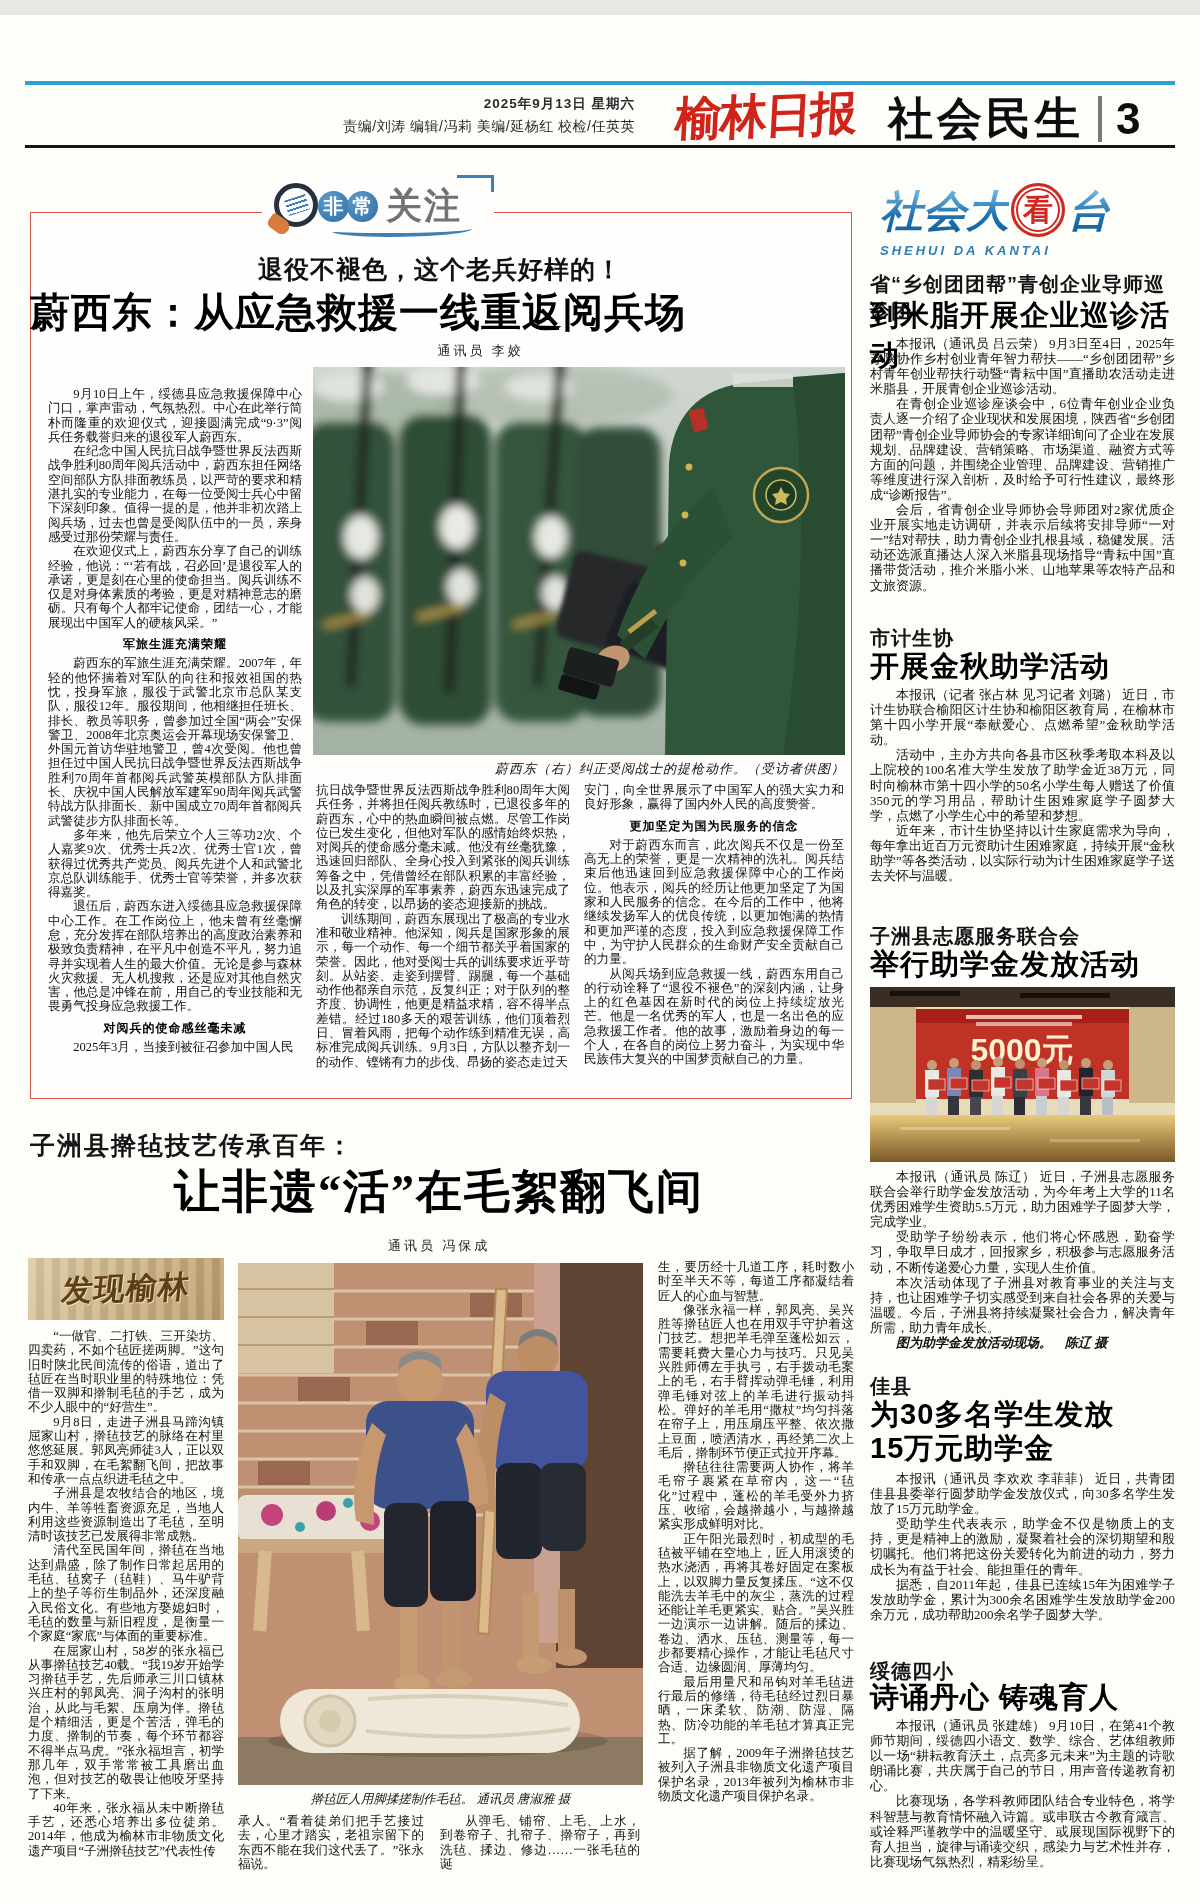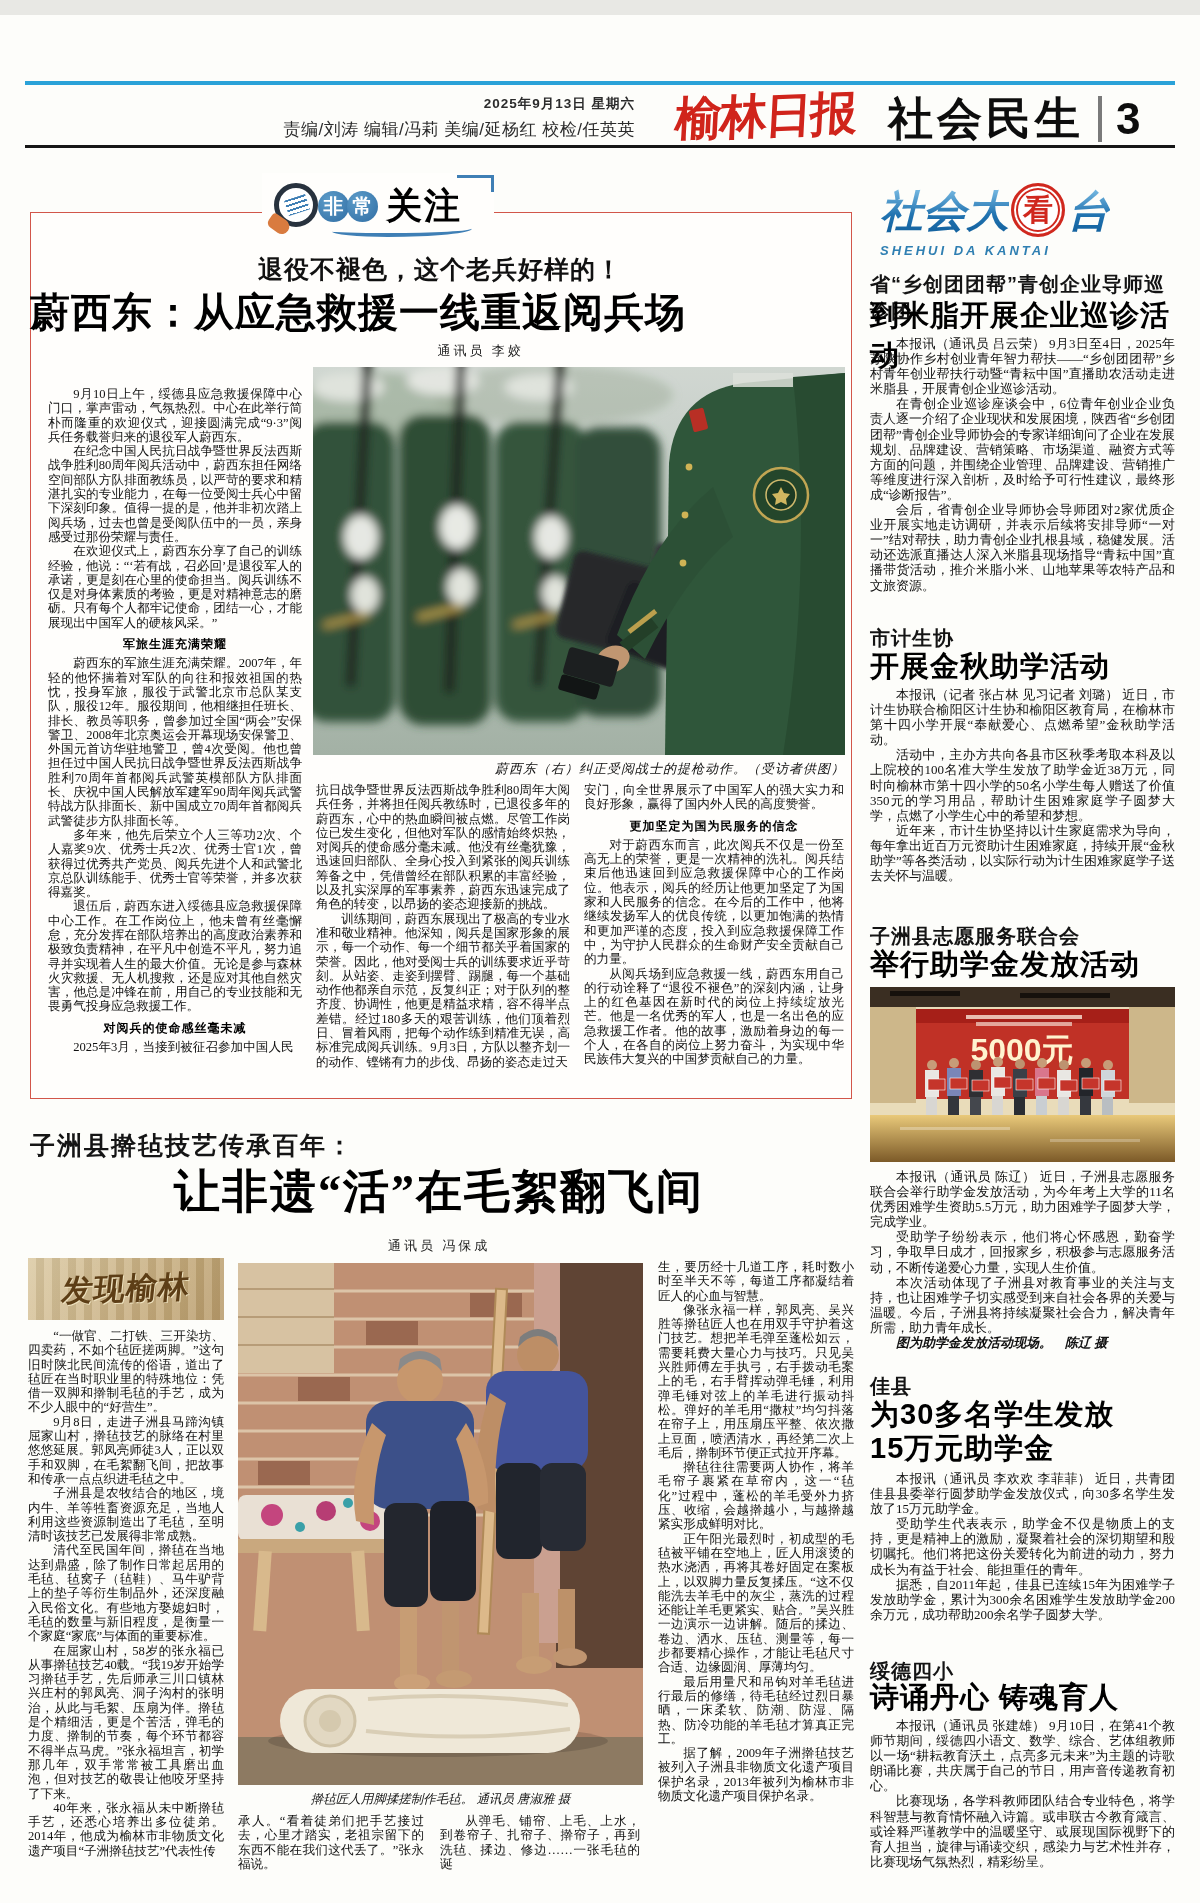"责编/刘涛 编辑/冯莉 美编/延杨红 校检/任英英" .hdr-staff { font-size: 17px -> 14px }
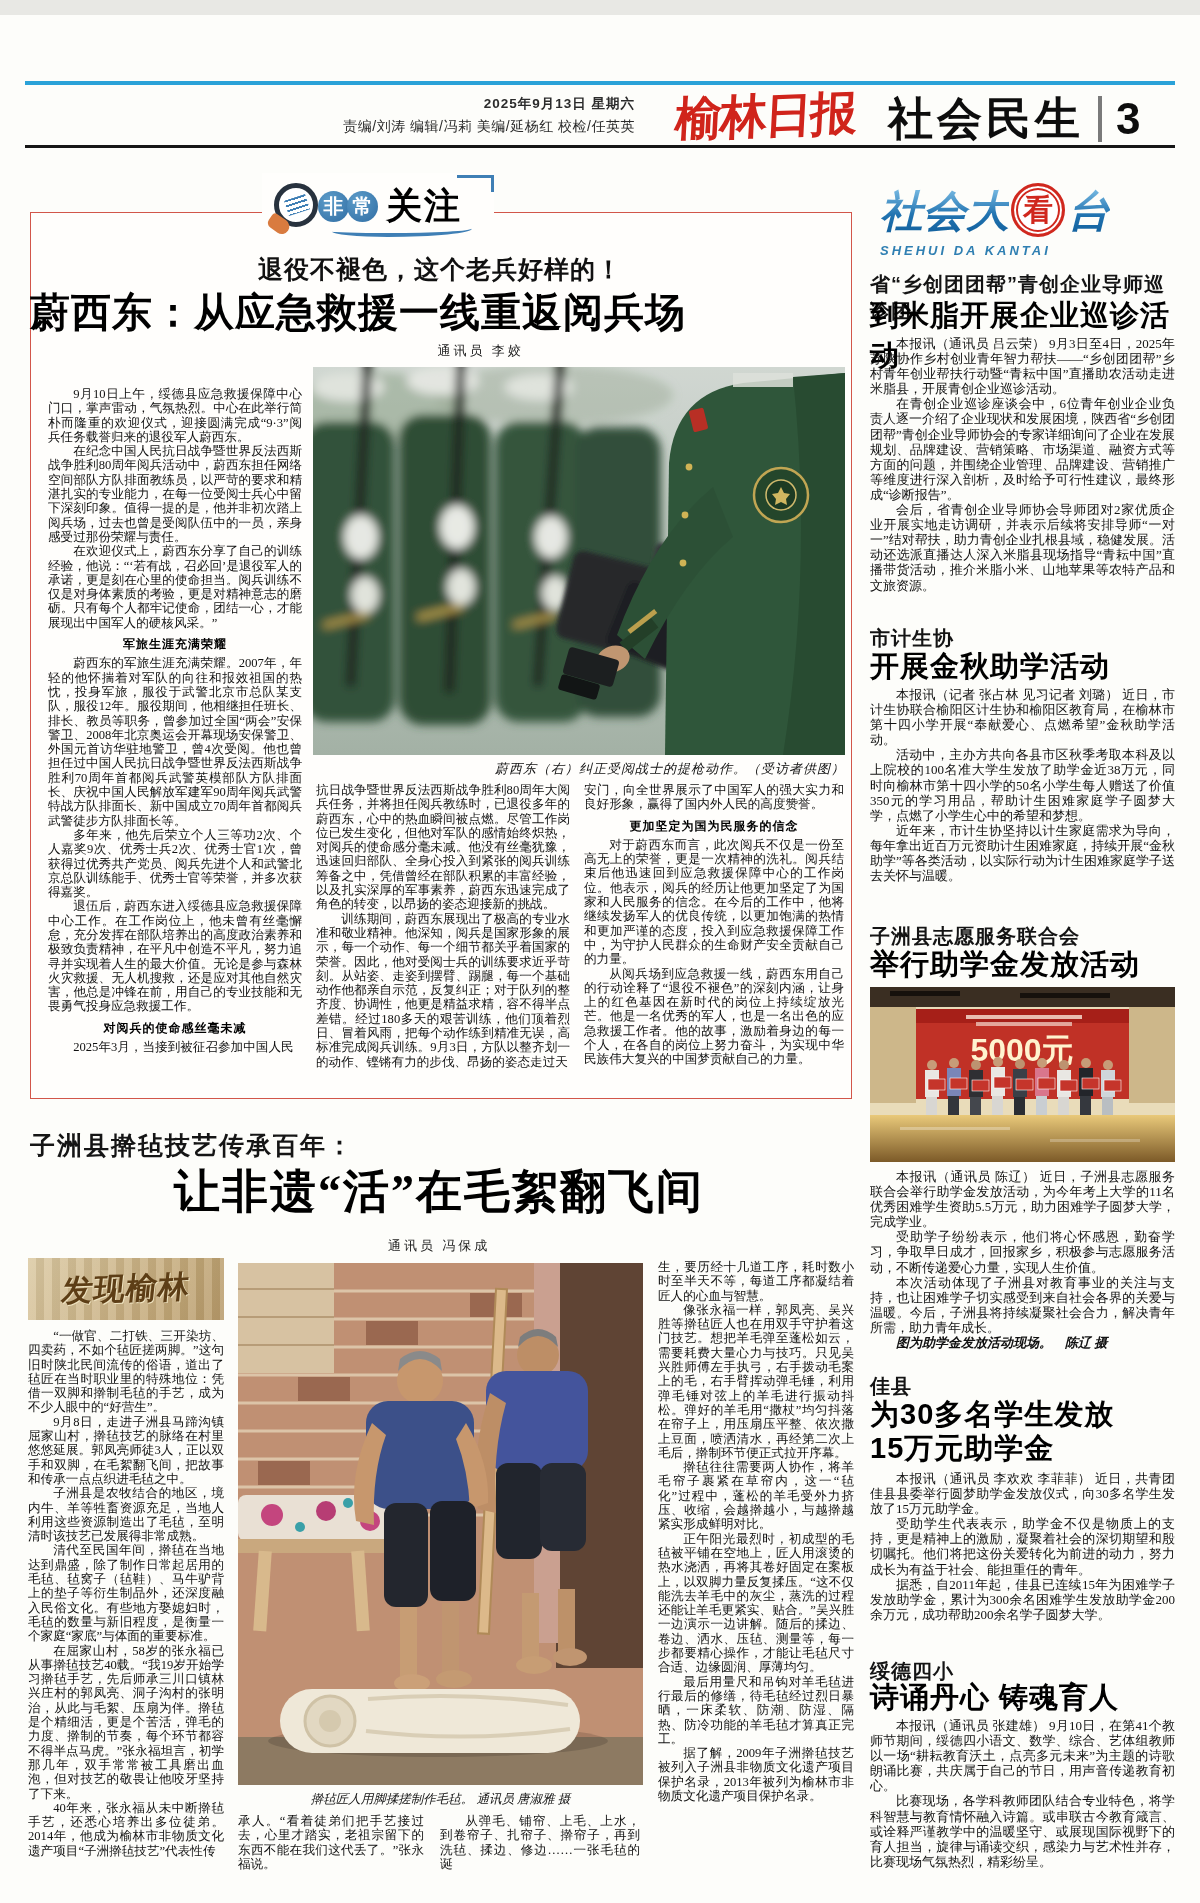"关注" .gz { color: #000000 -> #737373 }
